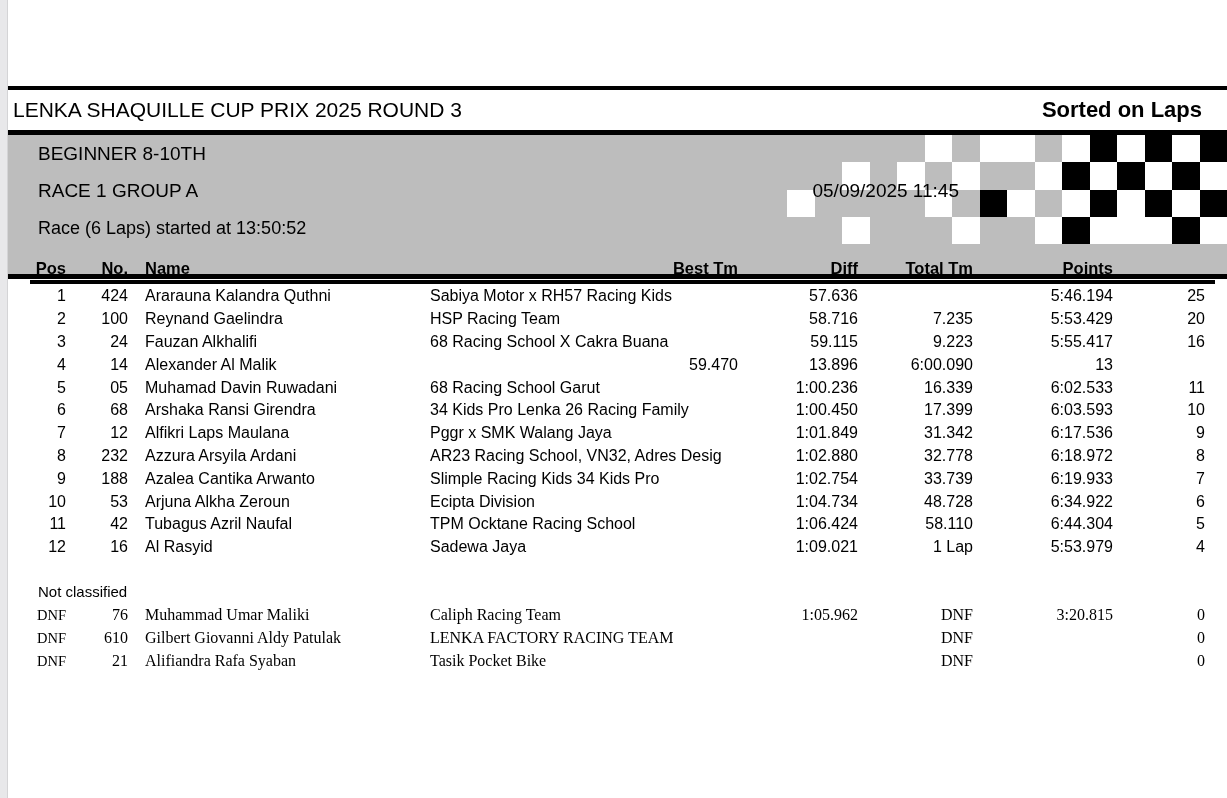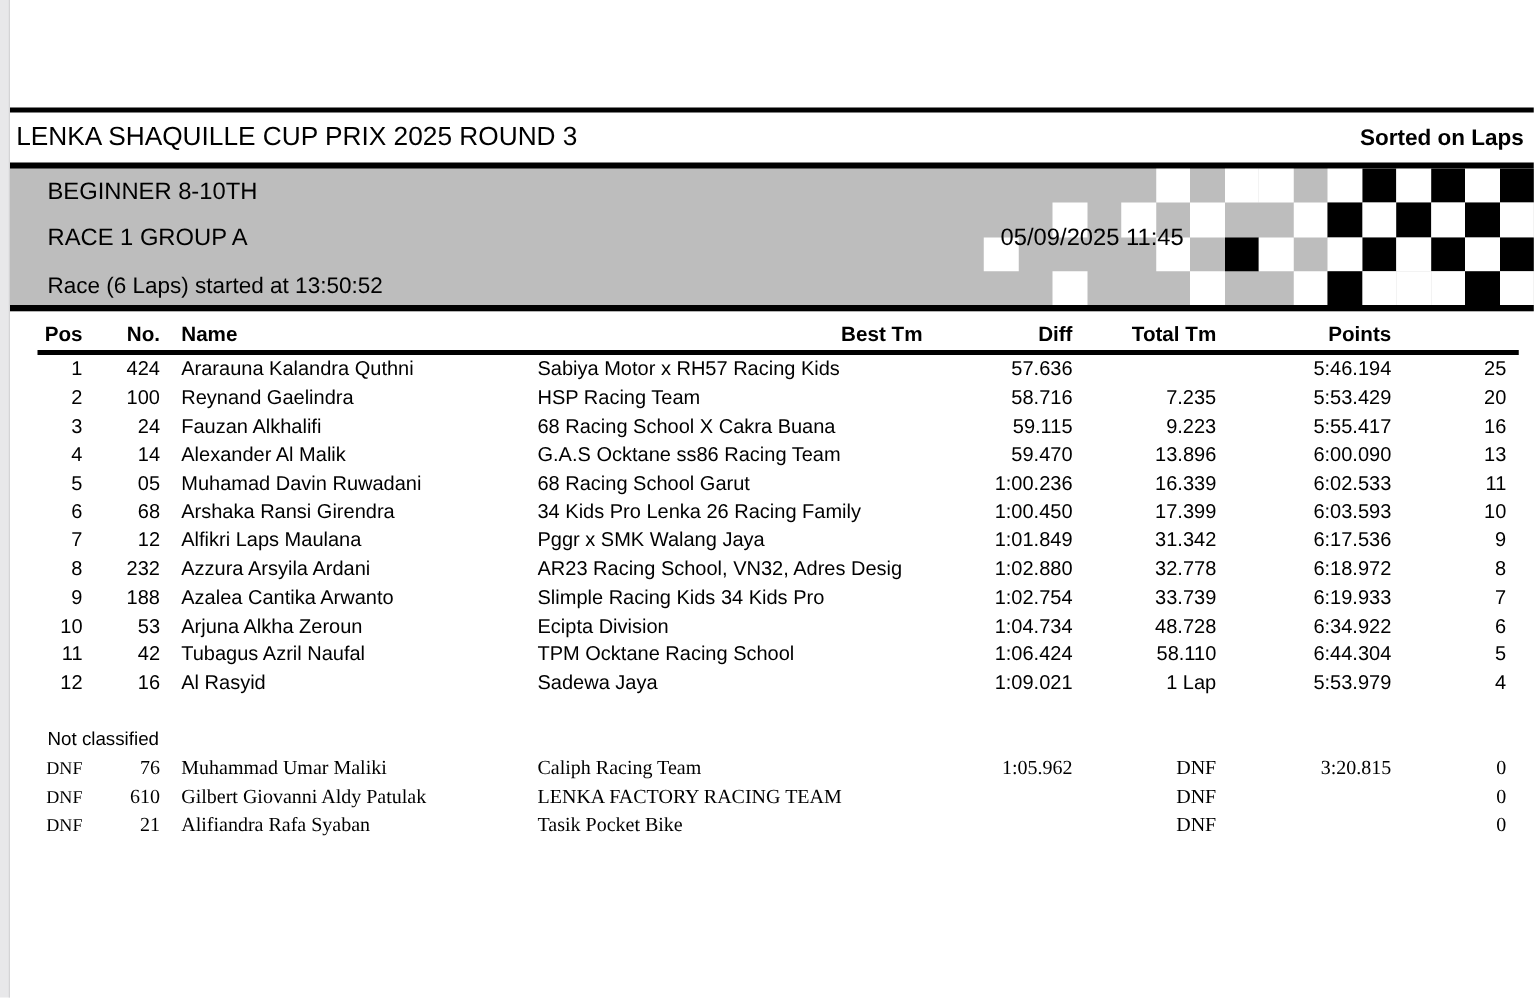"LENKA SHAQUILLE CUP PRIX 2025" .title-band { padding: 0 8px 0 5px -> 0 25px 0 5px }
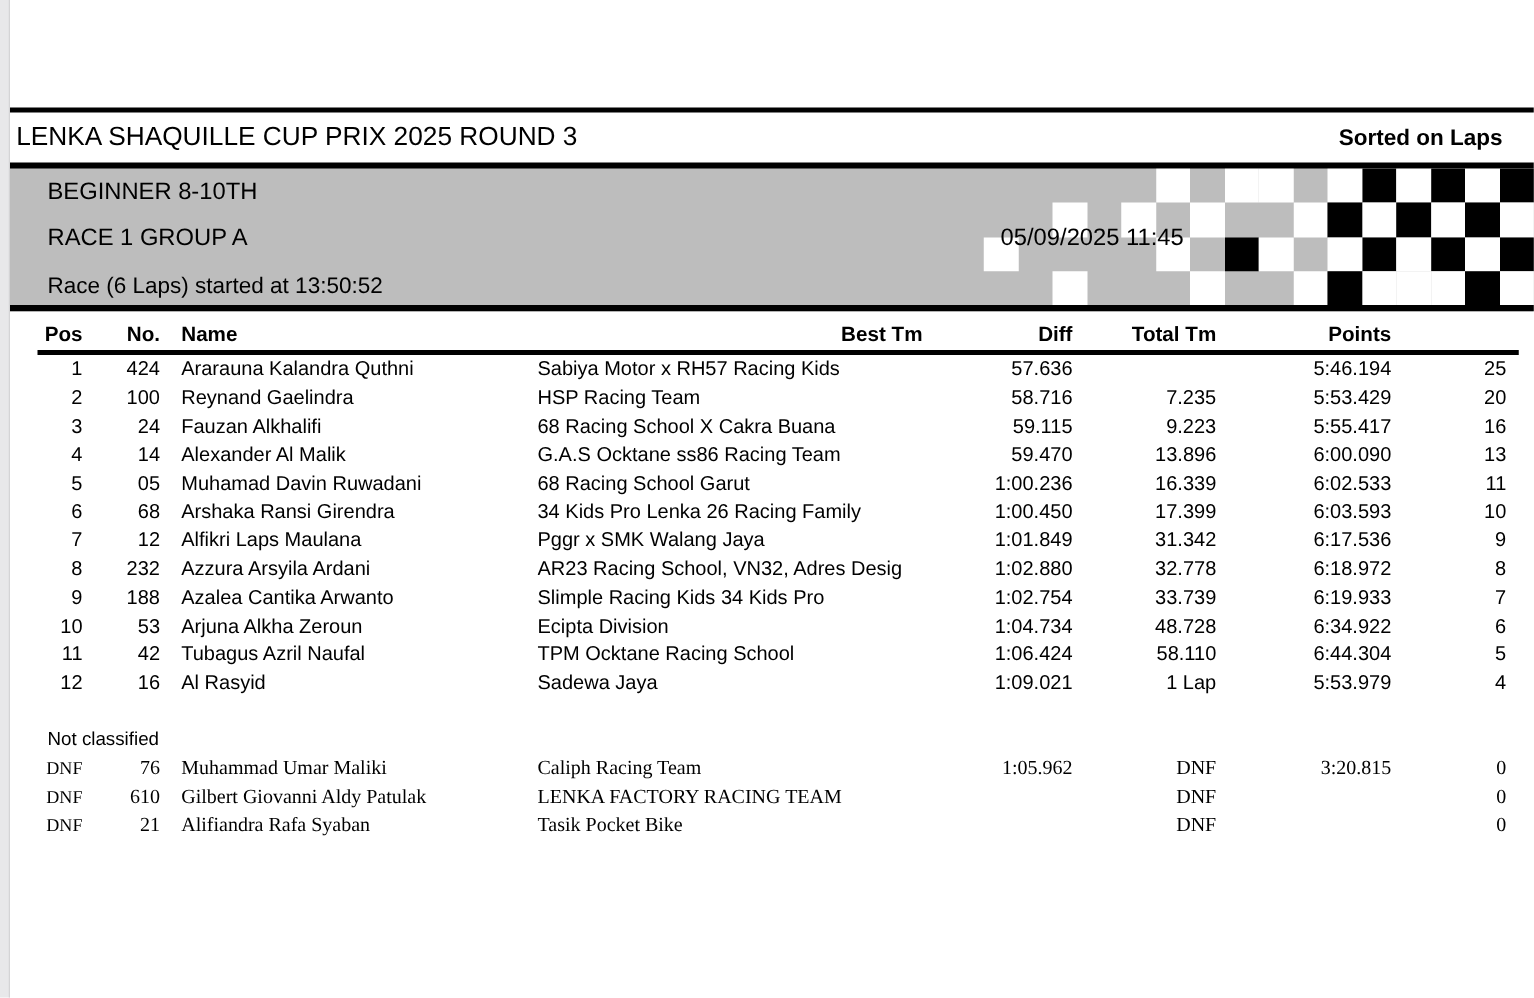"Sorted on Laps" .sorted-label { font-size: 18px -> 22px }
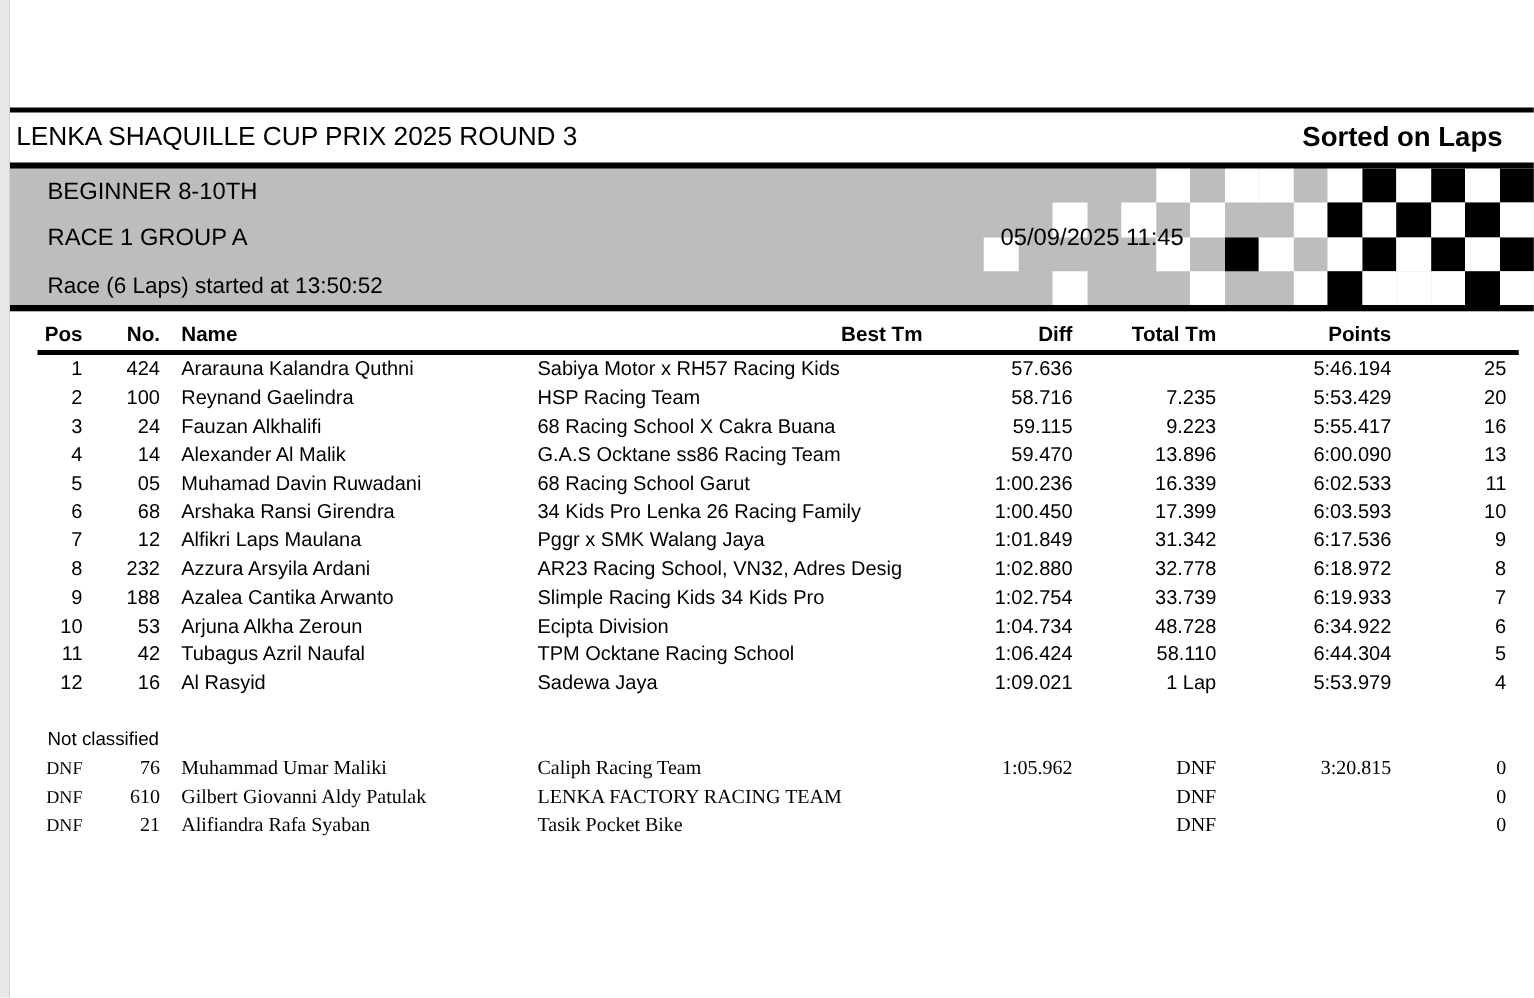"BEGINNER 8-10TH" .info-band { height: 114px -> 144px }
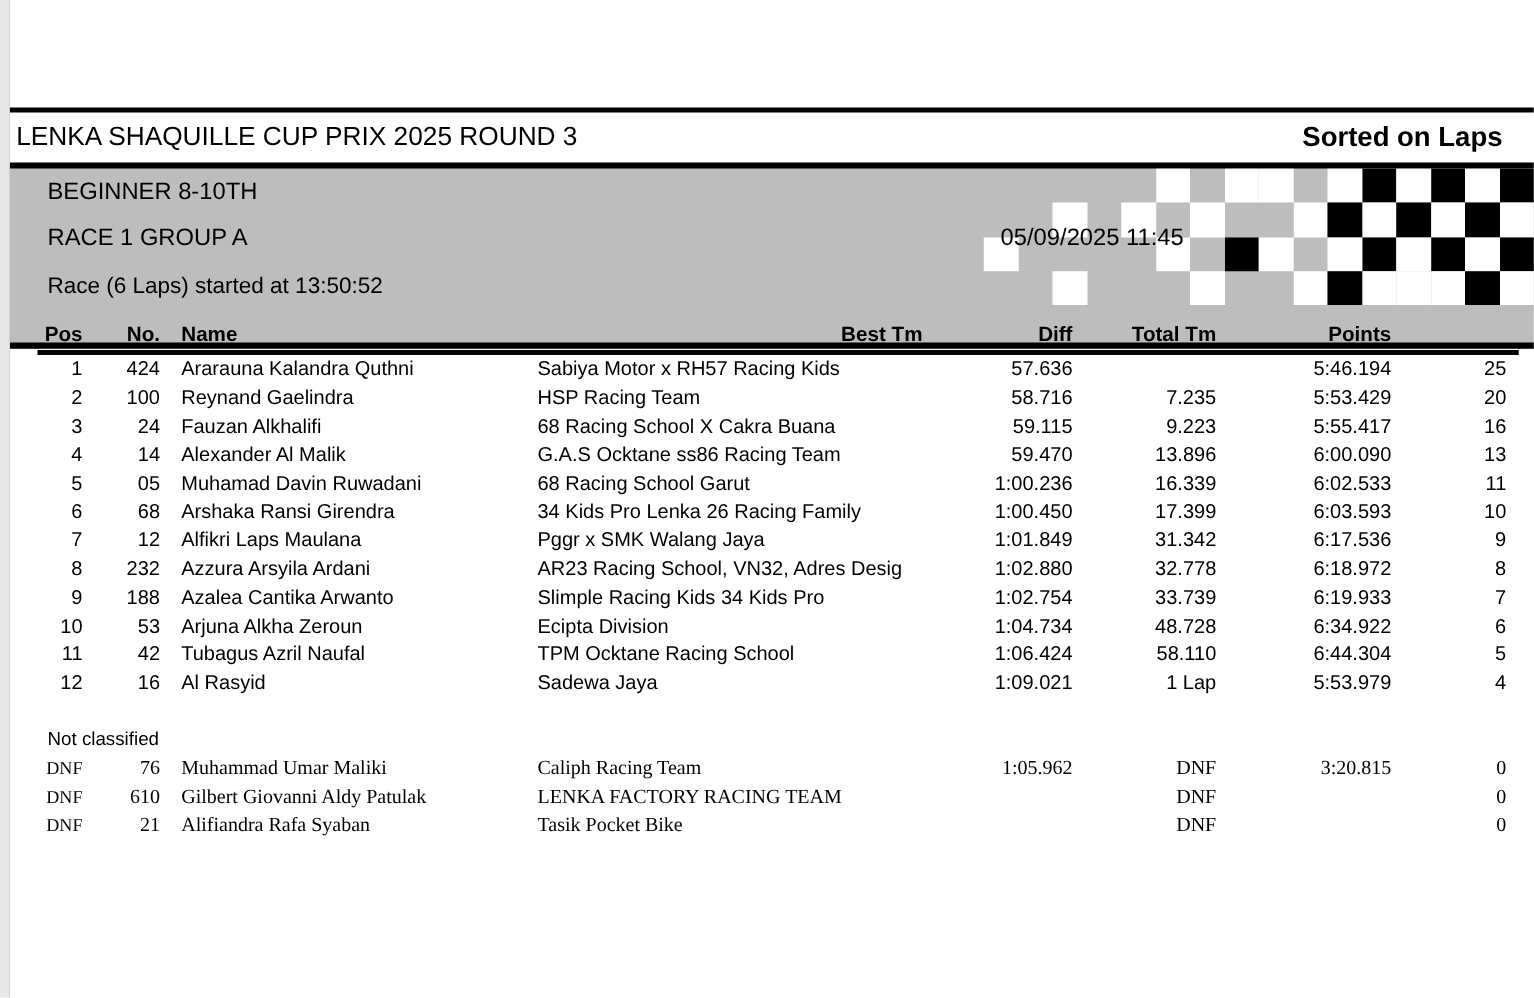"05/09/2025 11:45" .datetime-txt { right: 280px -> 268px }
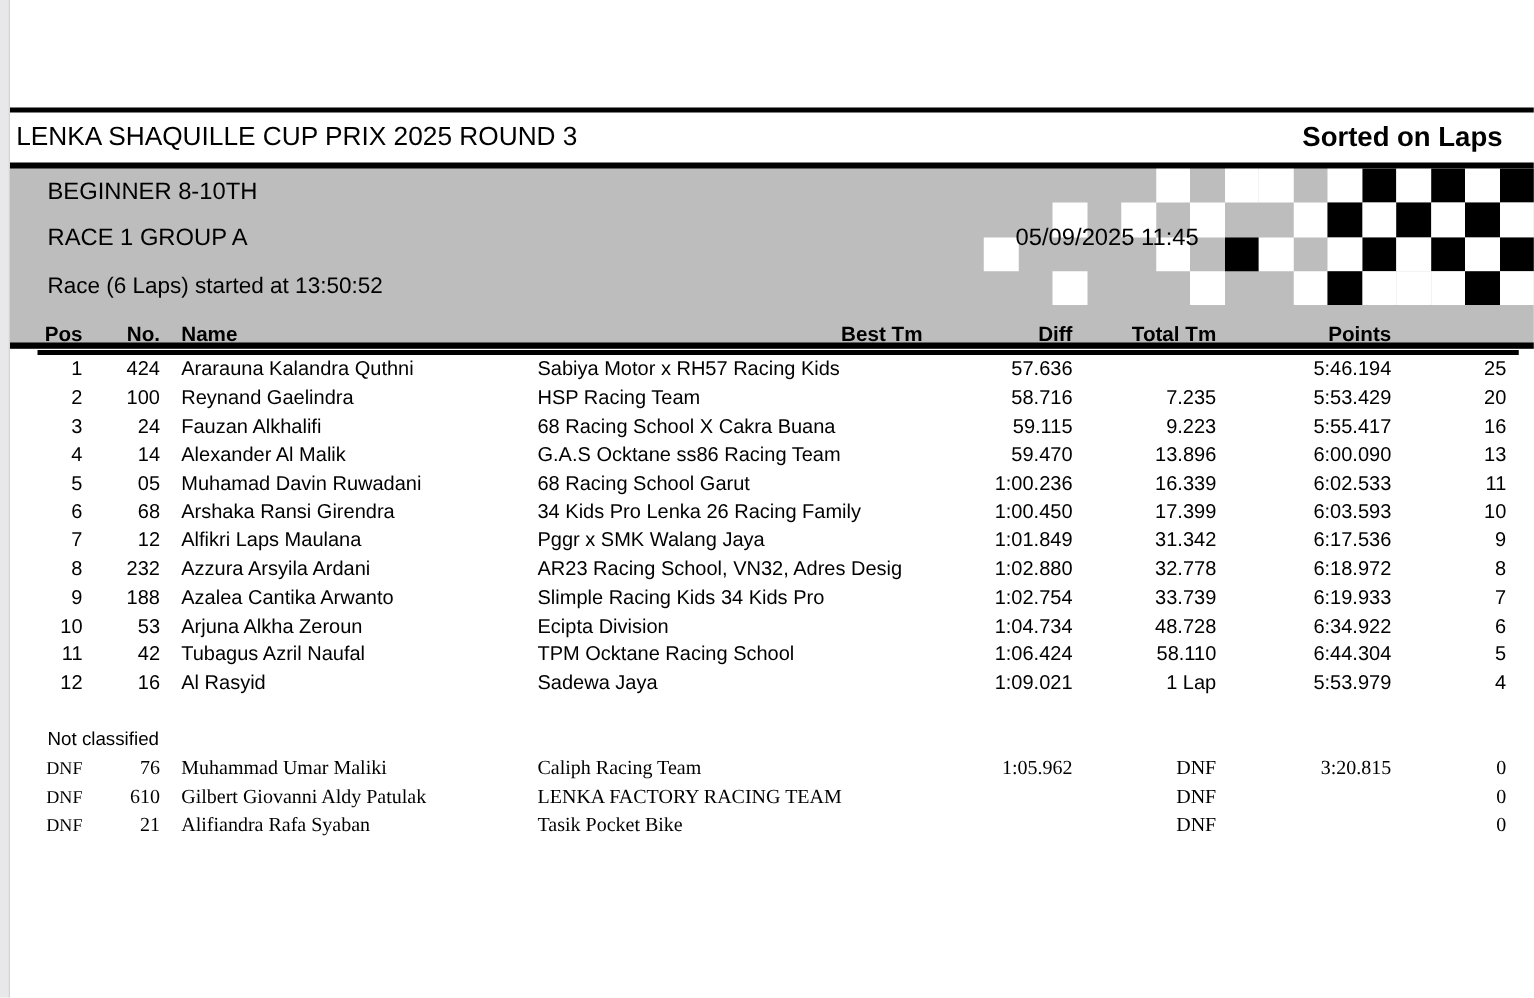"G.A.S Ocktane ss86 Racing Team" span.c-team { html: <span>G.A.S Ocktane ss86 Racing Team</span> -> none }
